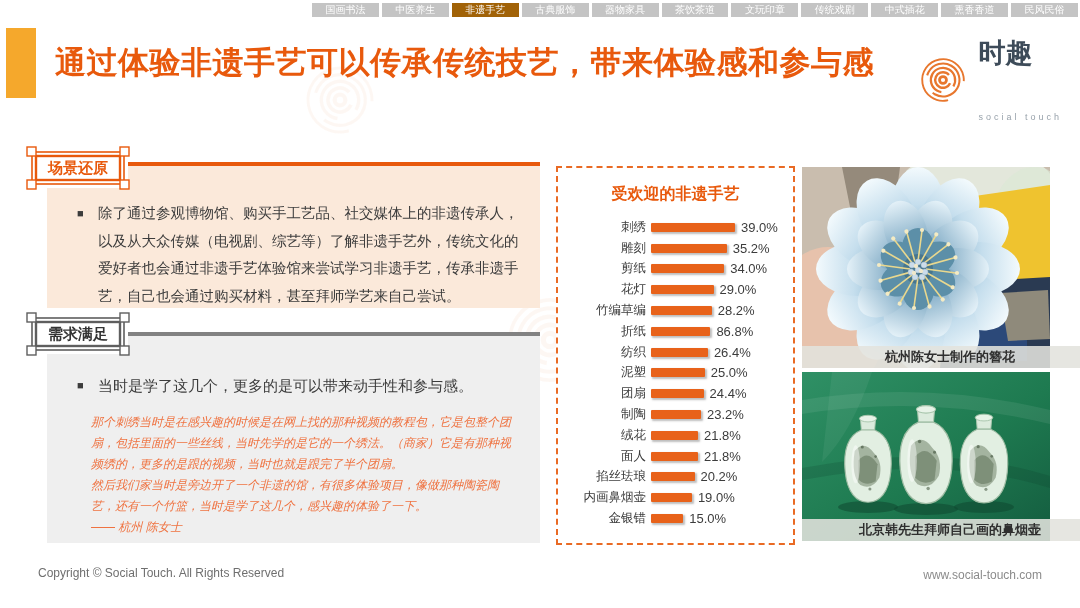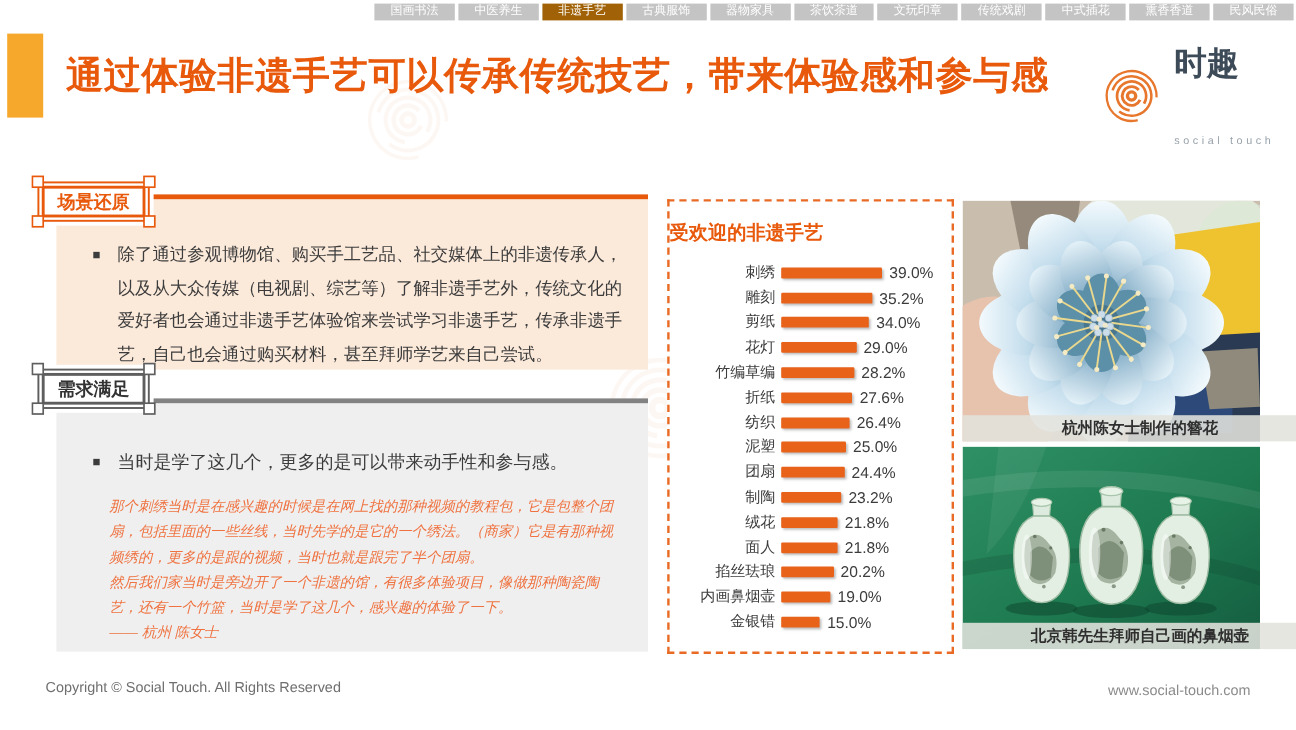"受欢迎的非遗手艺" .chart-title { text-align: none -> center }
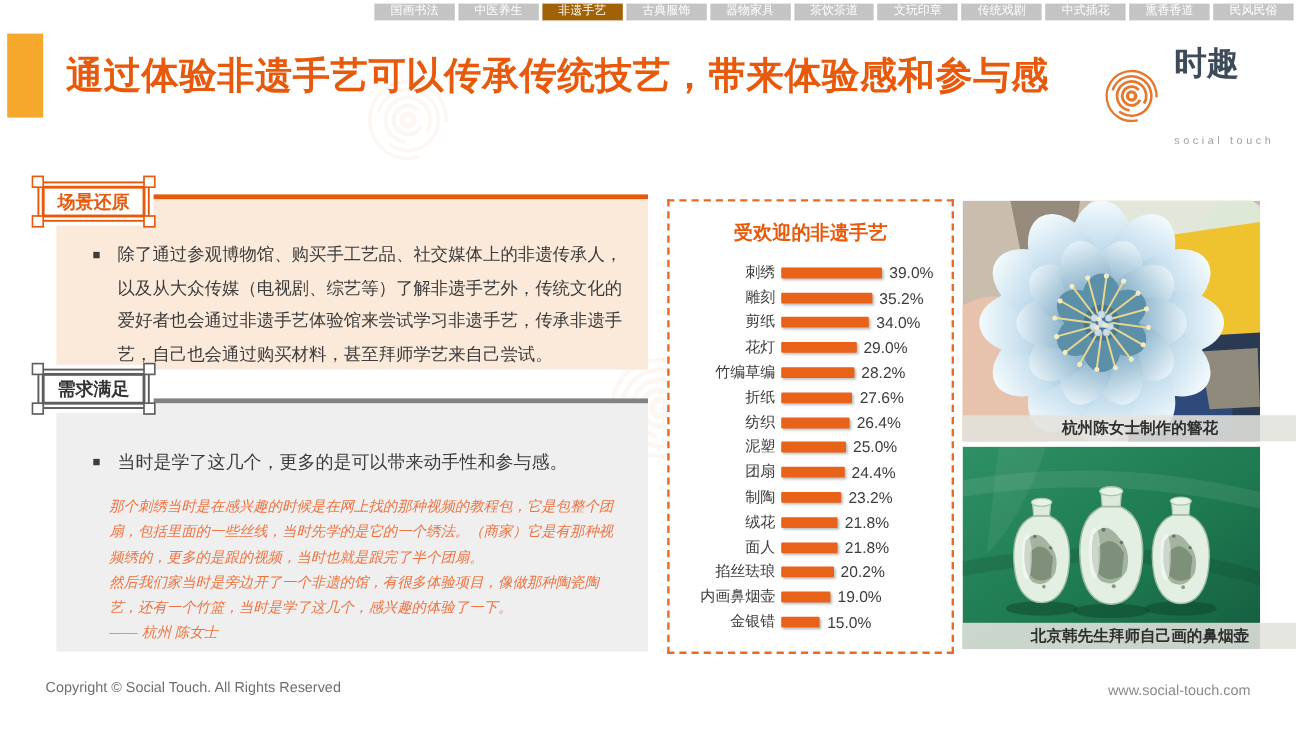"需求满足" div.ornate-frame { top: 300px -> 310px }
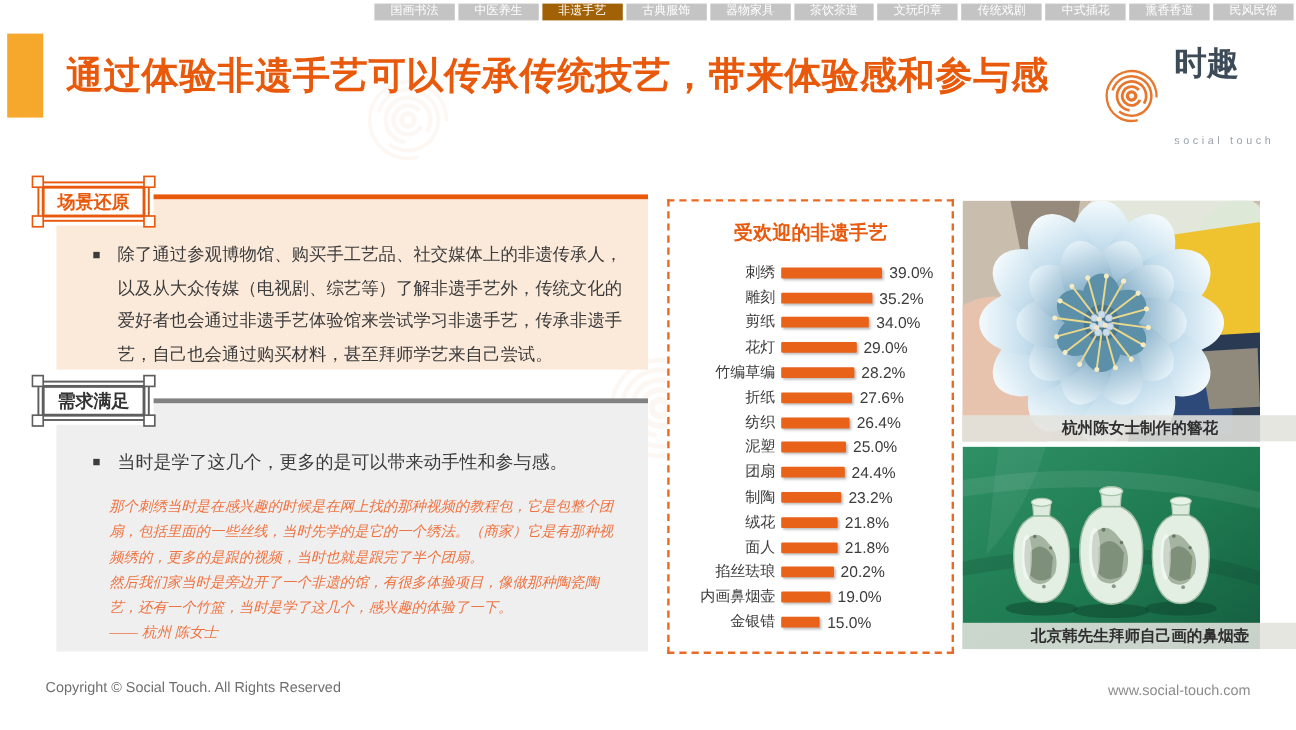"27.6%" span.bar-value { text: 27.6% -> 86.8% }
